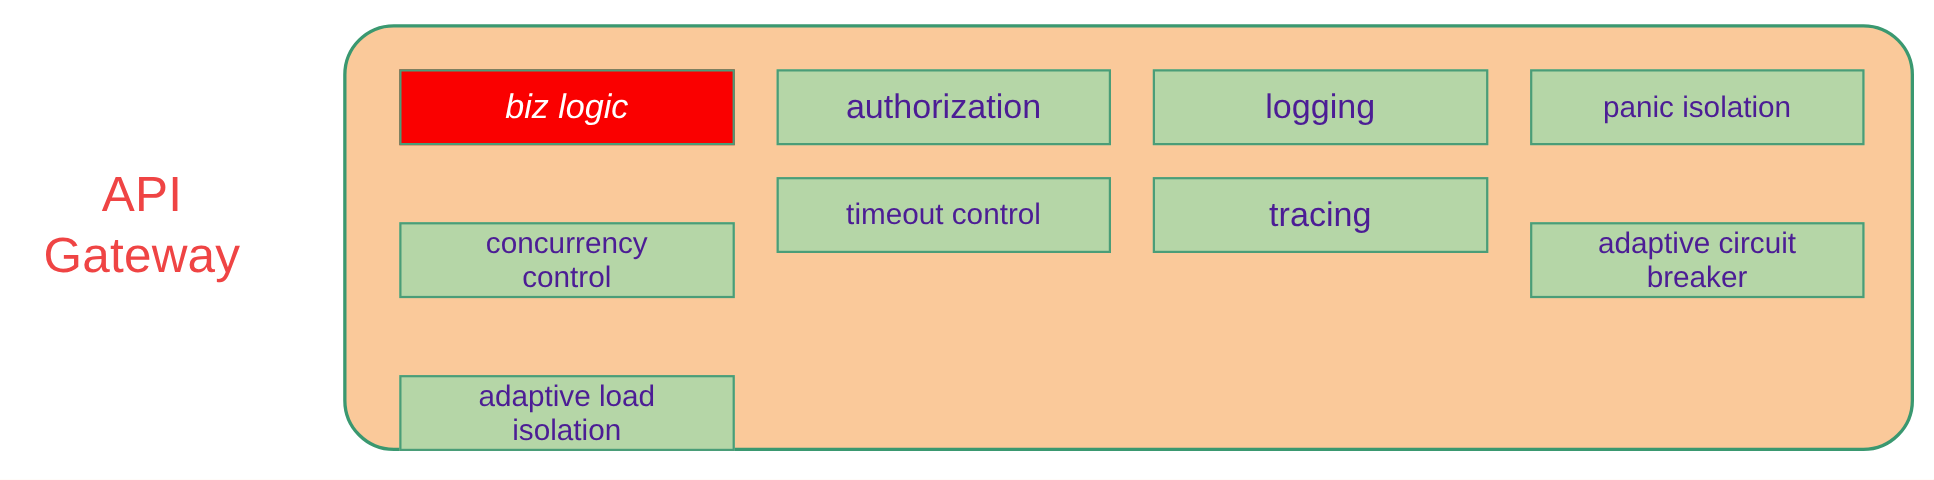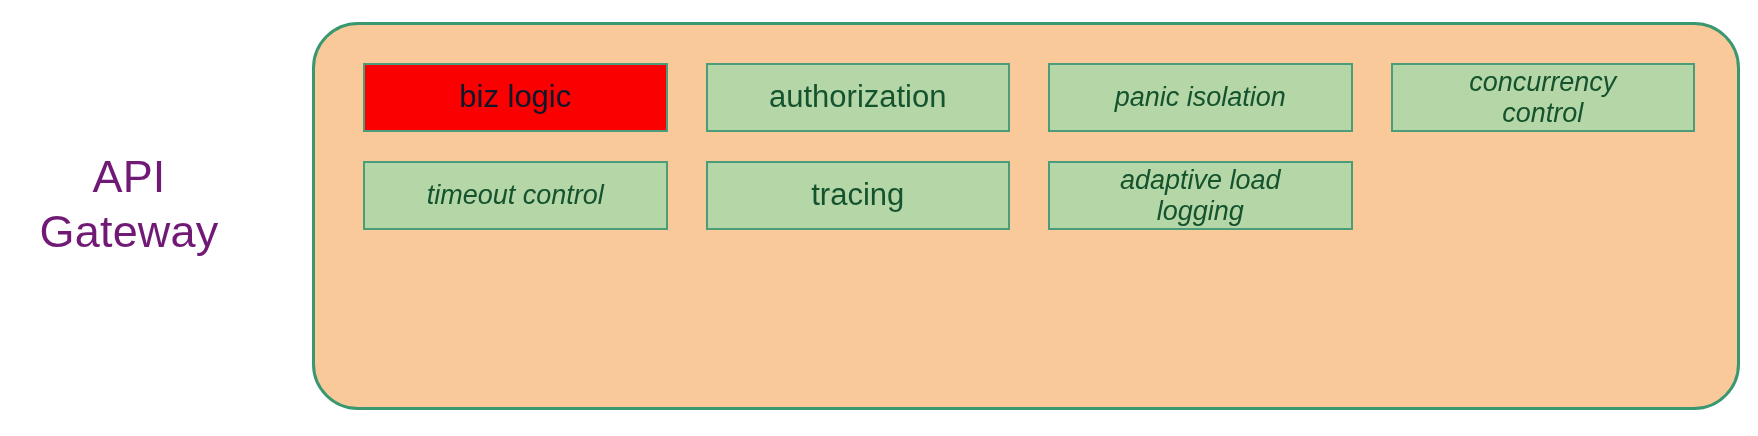"biz logic" .component-box.highlight { color: #0f172a -> #ffffff; font-style: none -> italic }
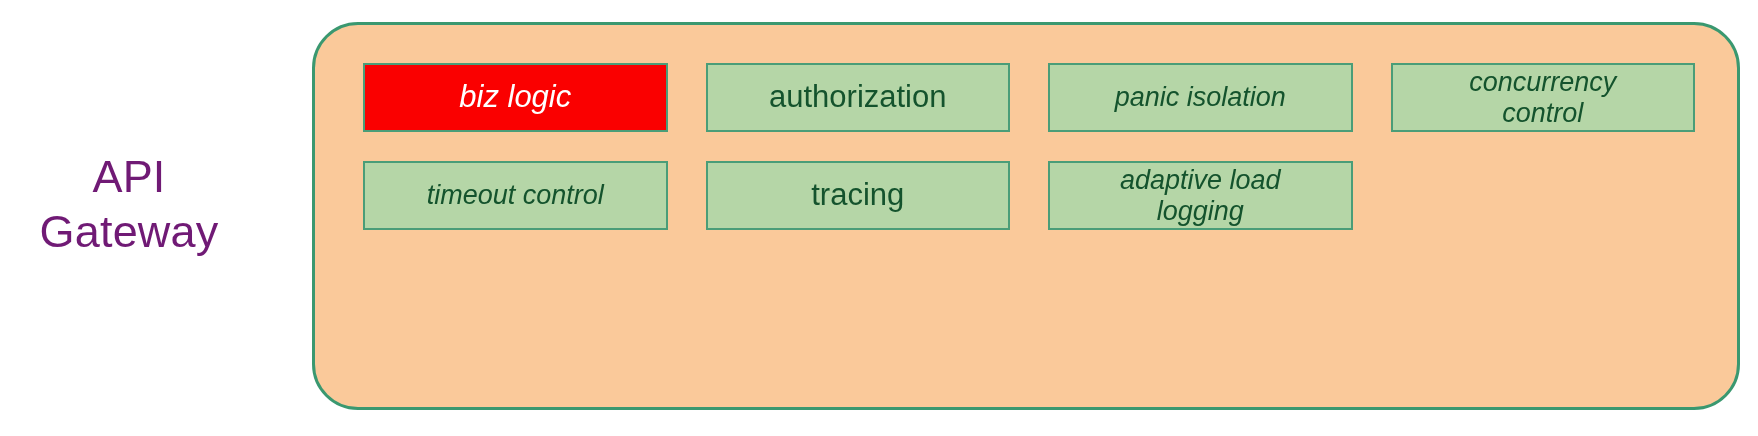"authorization" .component-box { color: #14532d -> #4c1d95 }
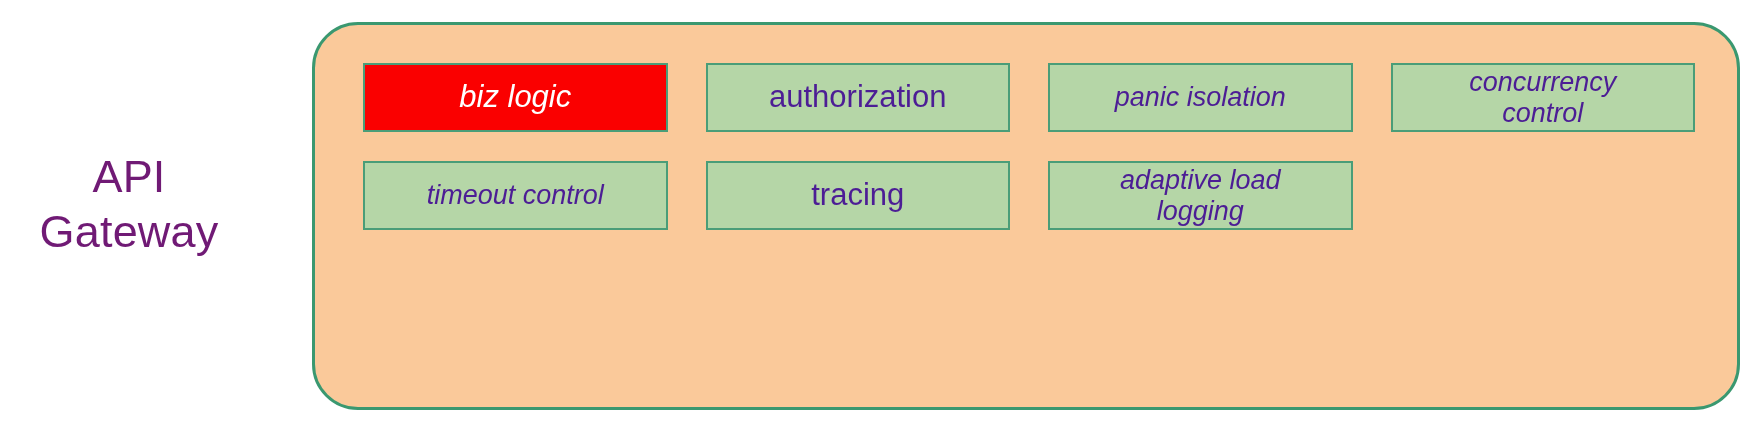"logging" div.component-box { html: none -> <div>logging</div> }
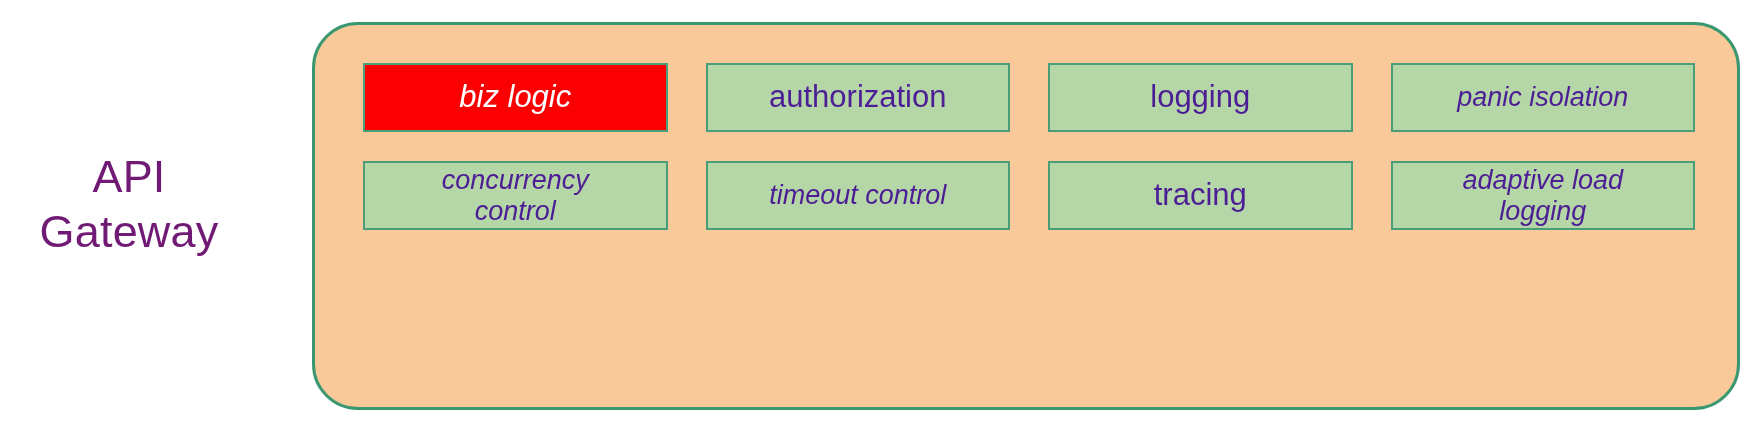"panic isolation" .component-box.small-text { font-style: italic -> none }
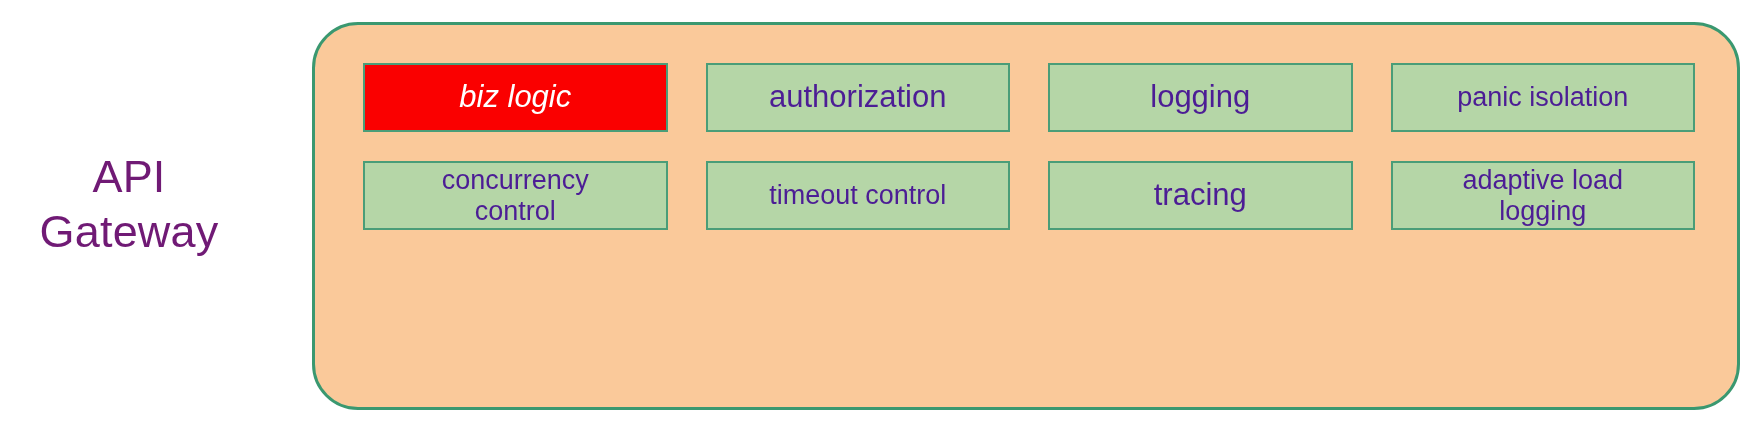"API" #gateway-label { color: #701a75 -> #ef4444 }
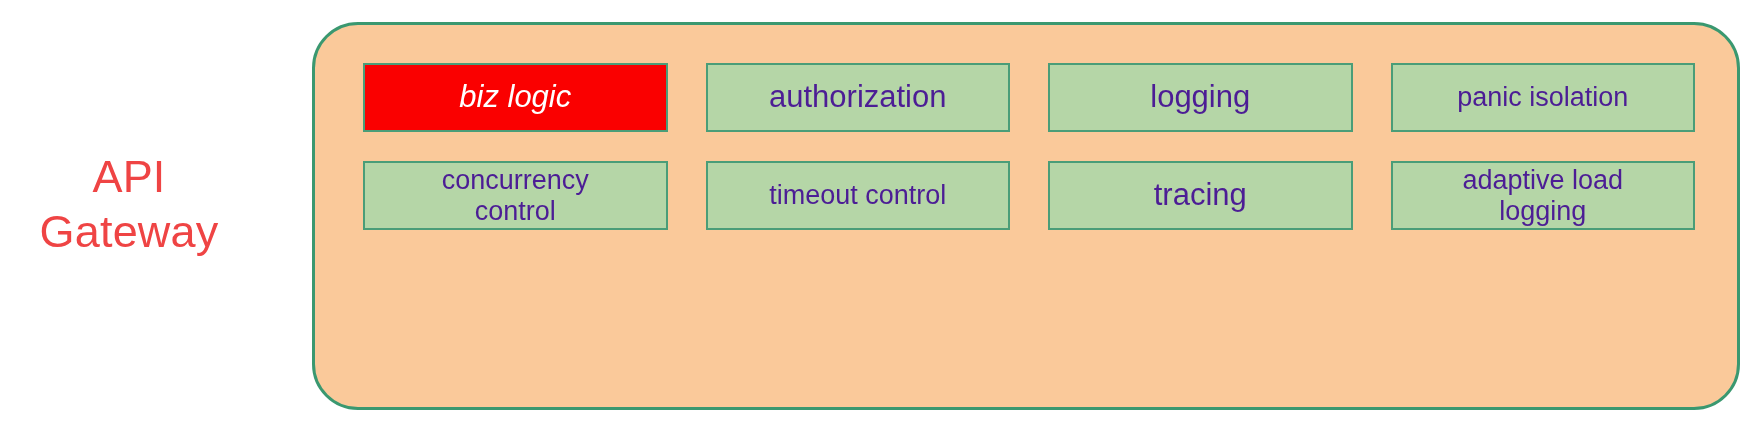"concurrency" .component-box.two-line { margin-top: none -> 41px }
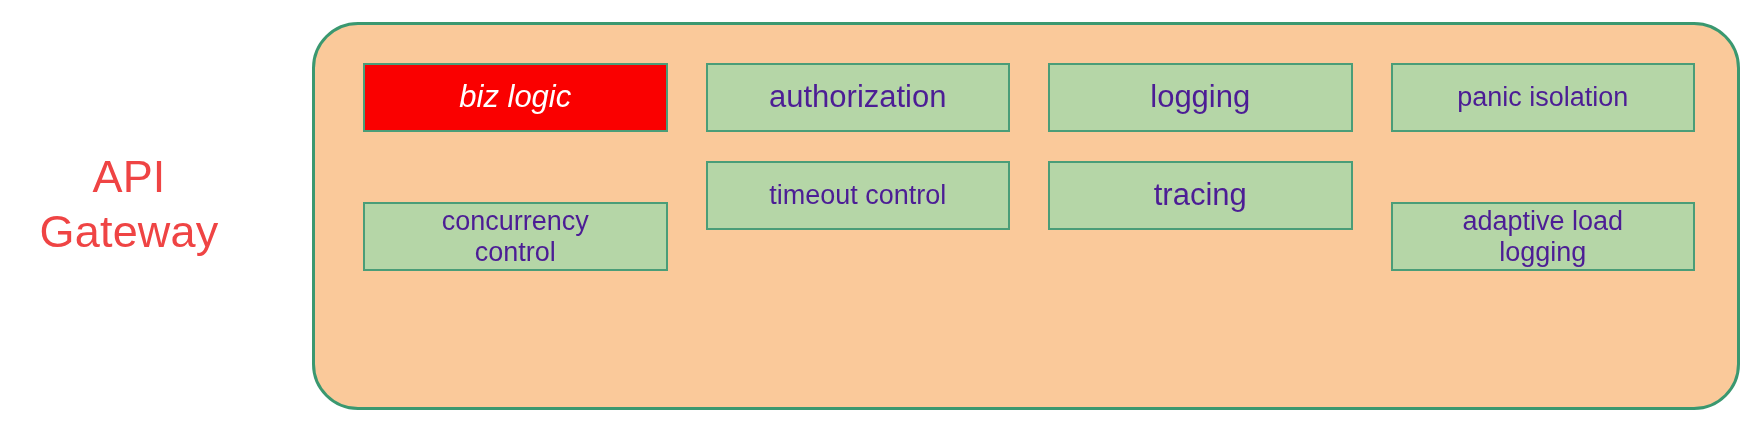"adaptive circuit" div.component-box { html: none -> <div>adaptive circuit breaker</div> }
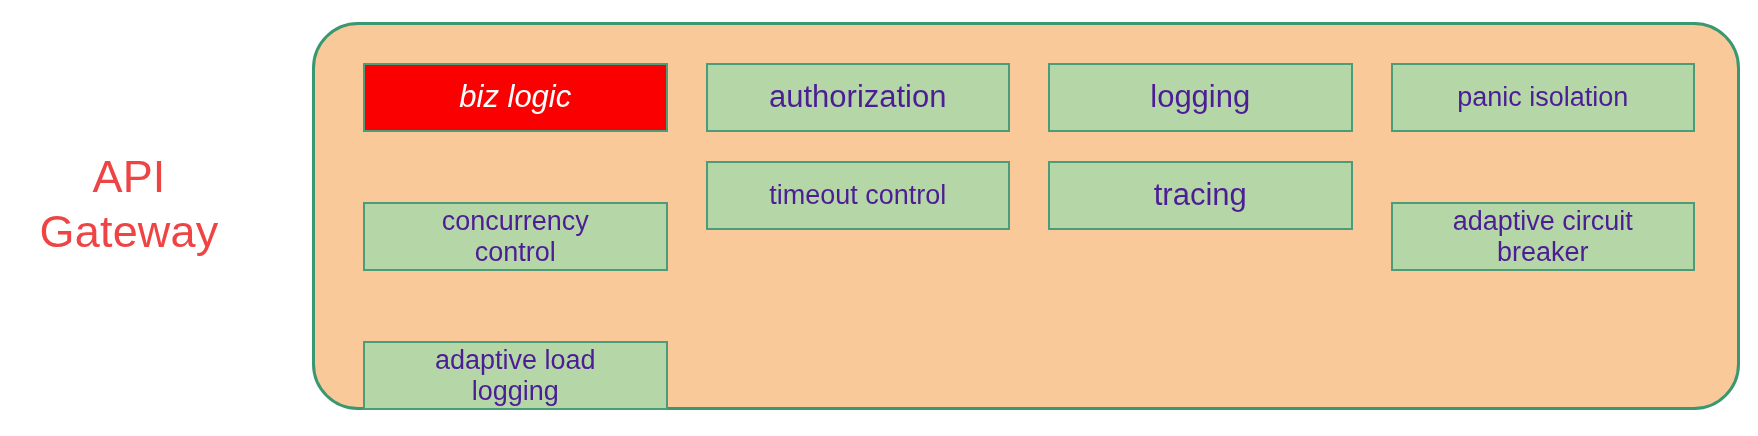"adaptive load" div.component-box { text: logging -> isolation }
